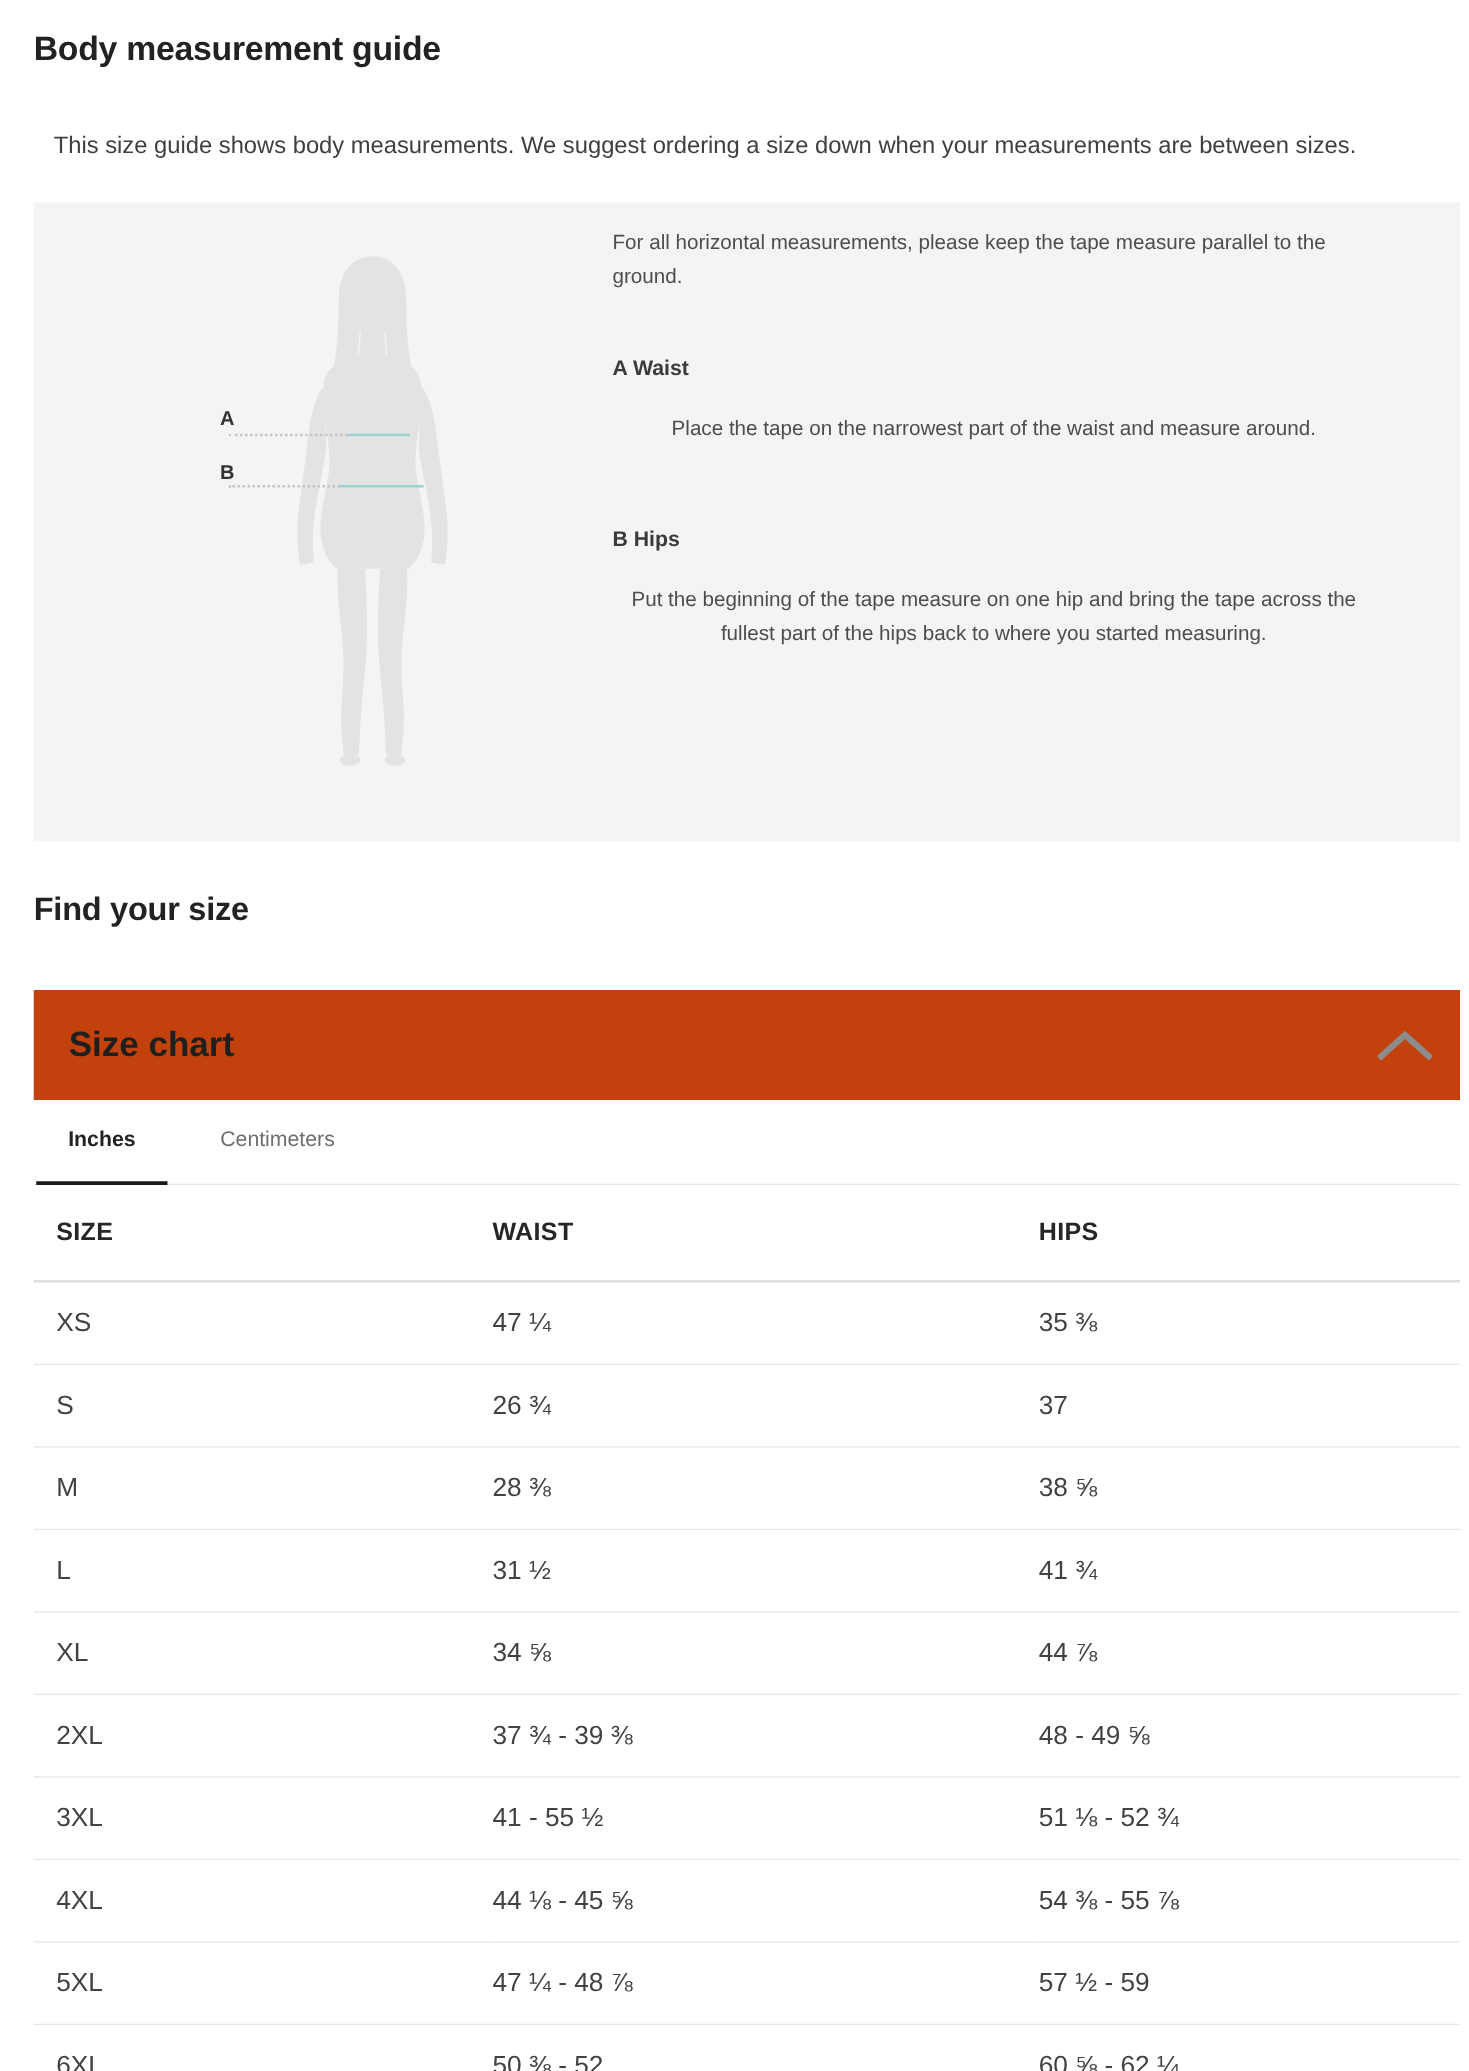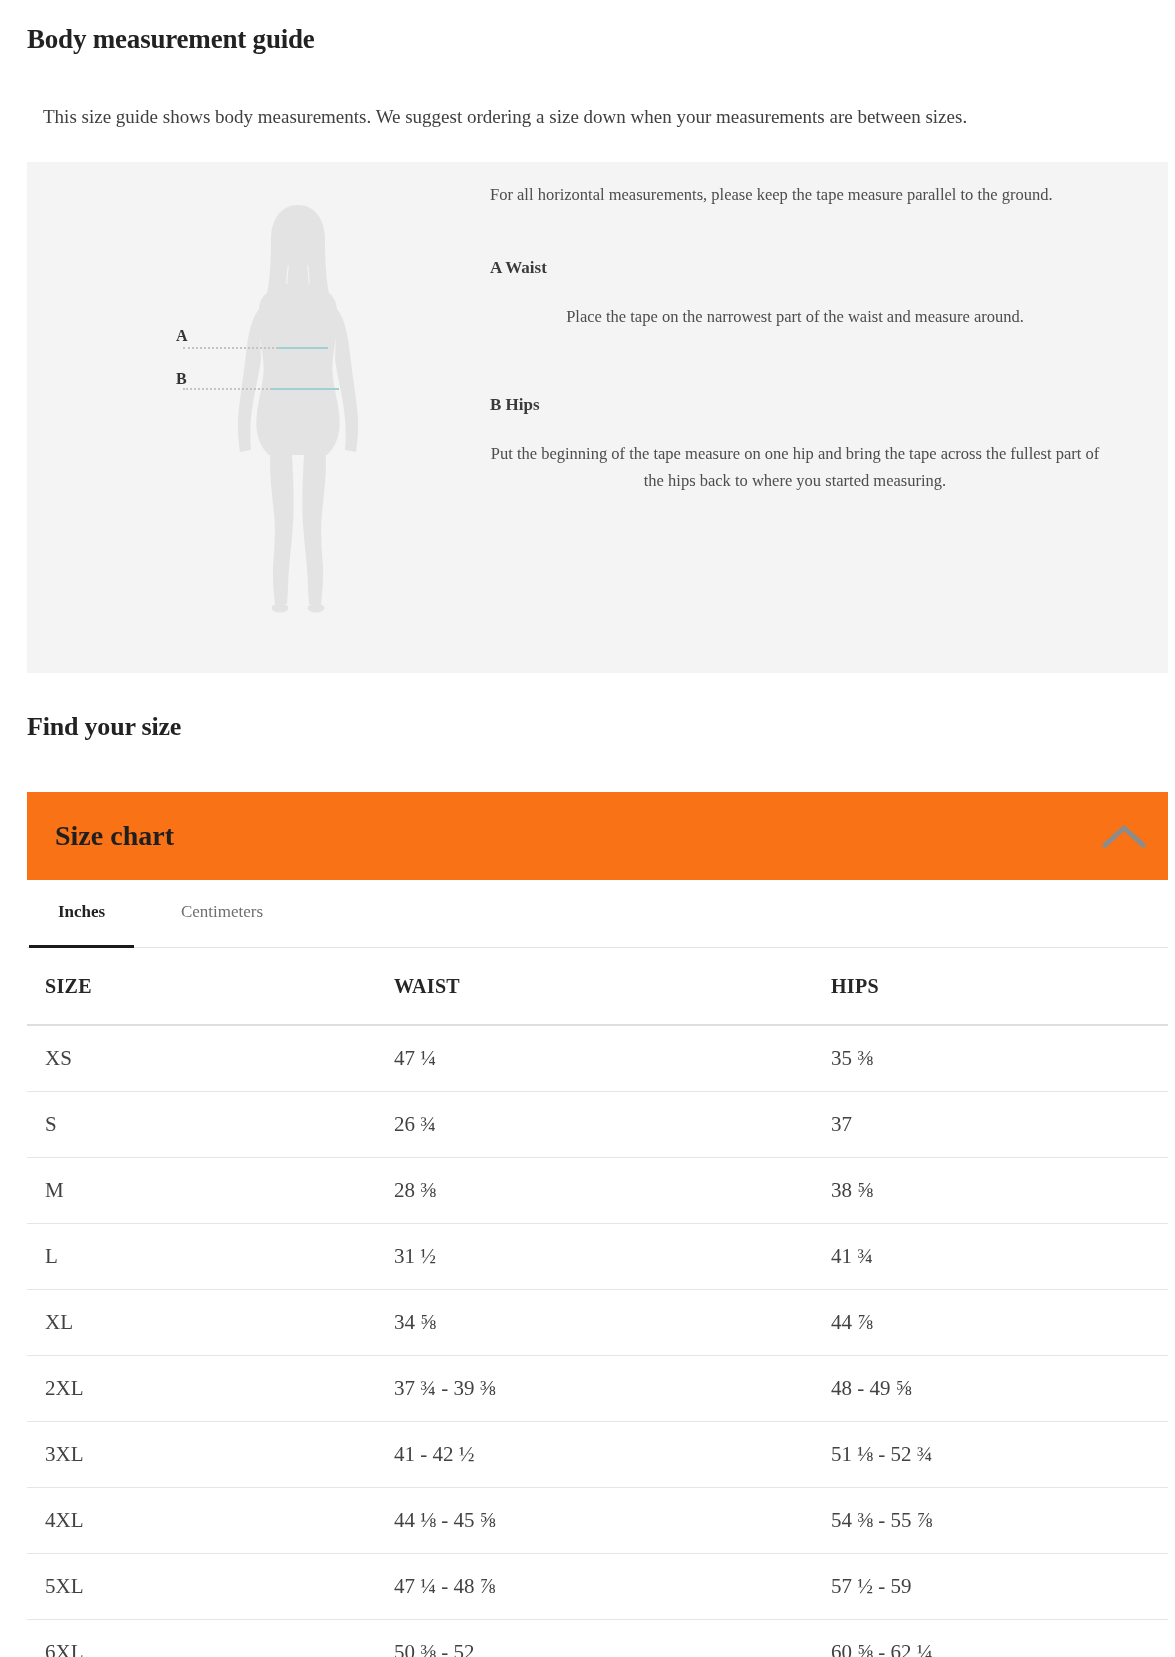"Body measurement guide" .page { font-family: Liberation Serif, serif -> none }
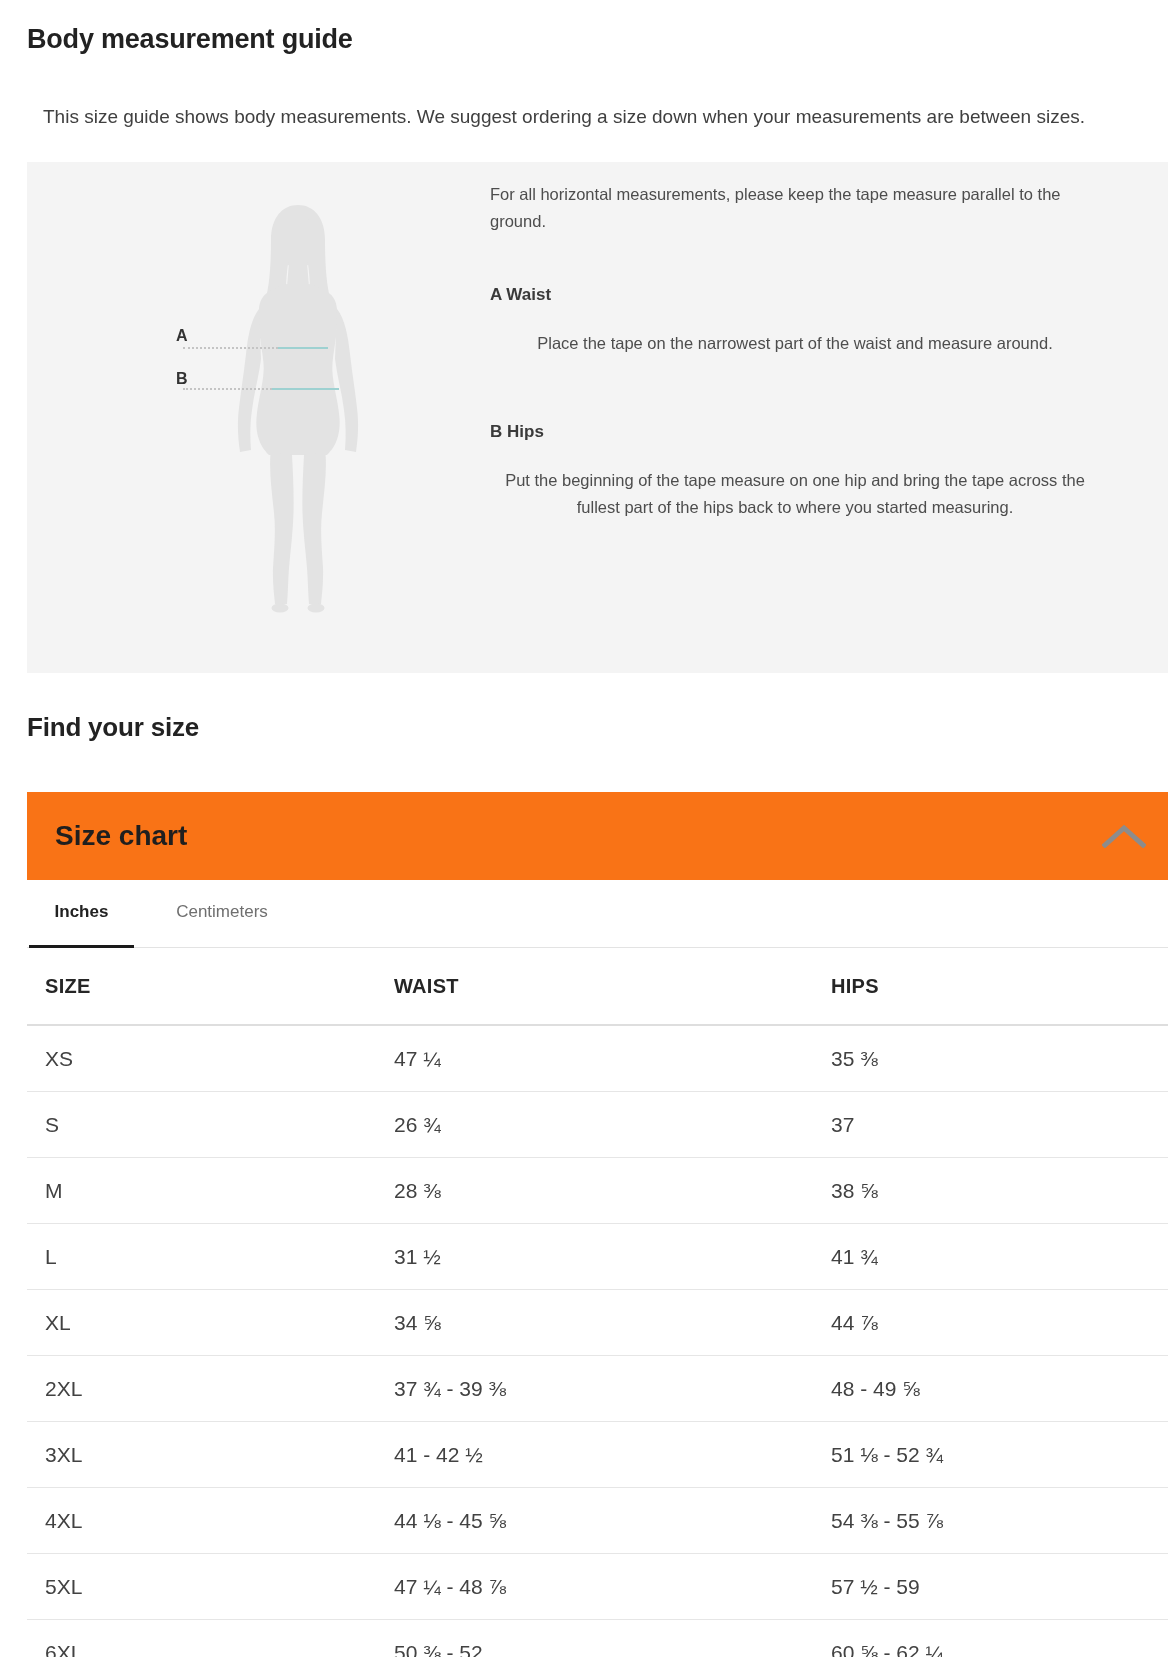"Size chart" .chart-bar { background: #f97316 -> #c2410c }
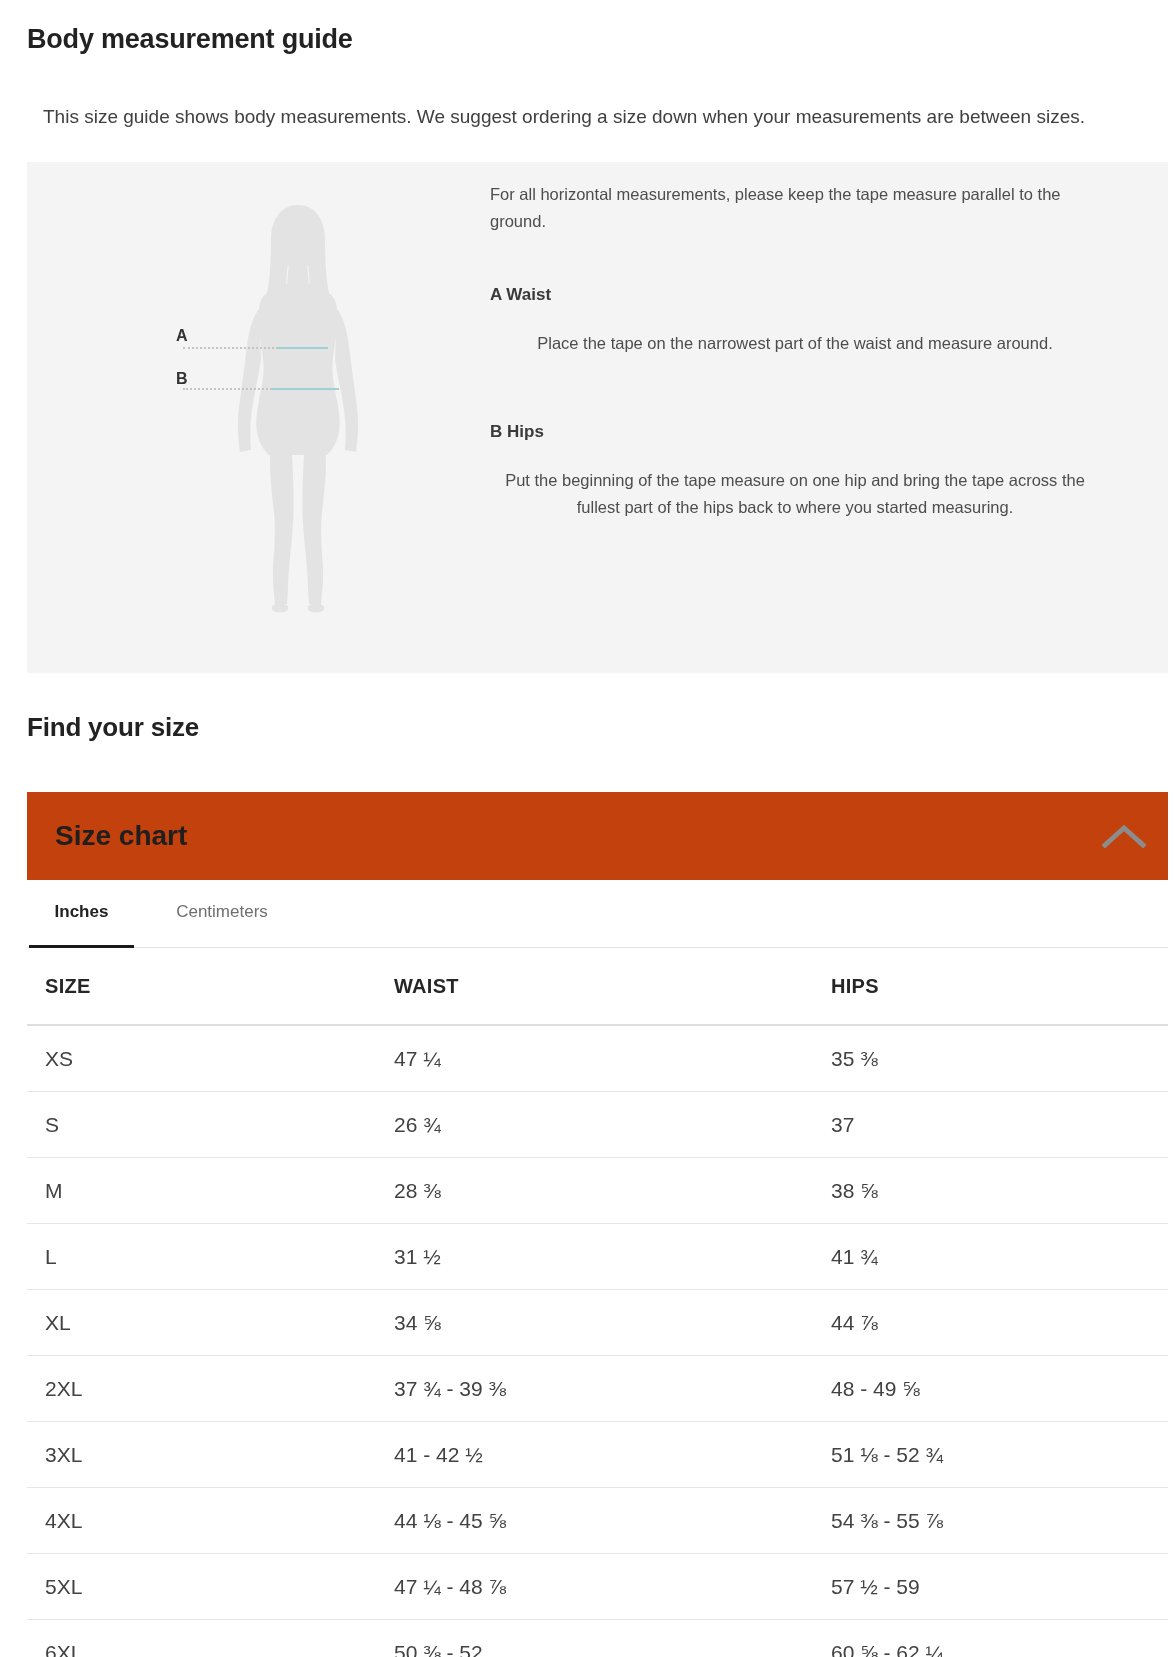"41 - 42 ½" td { text: 42 -> 55 }
